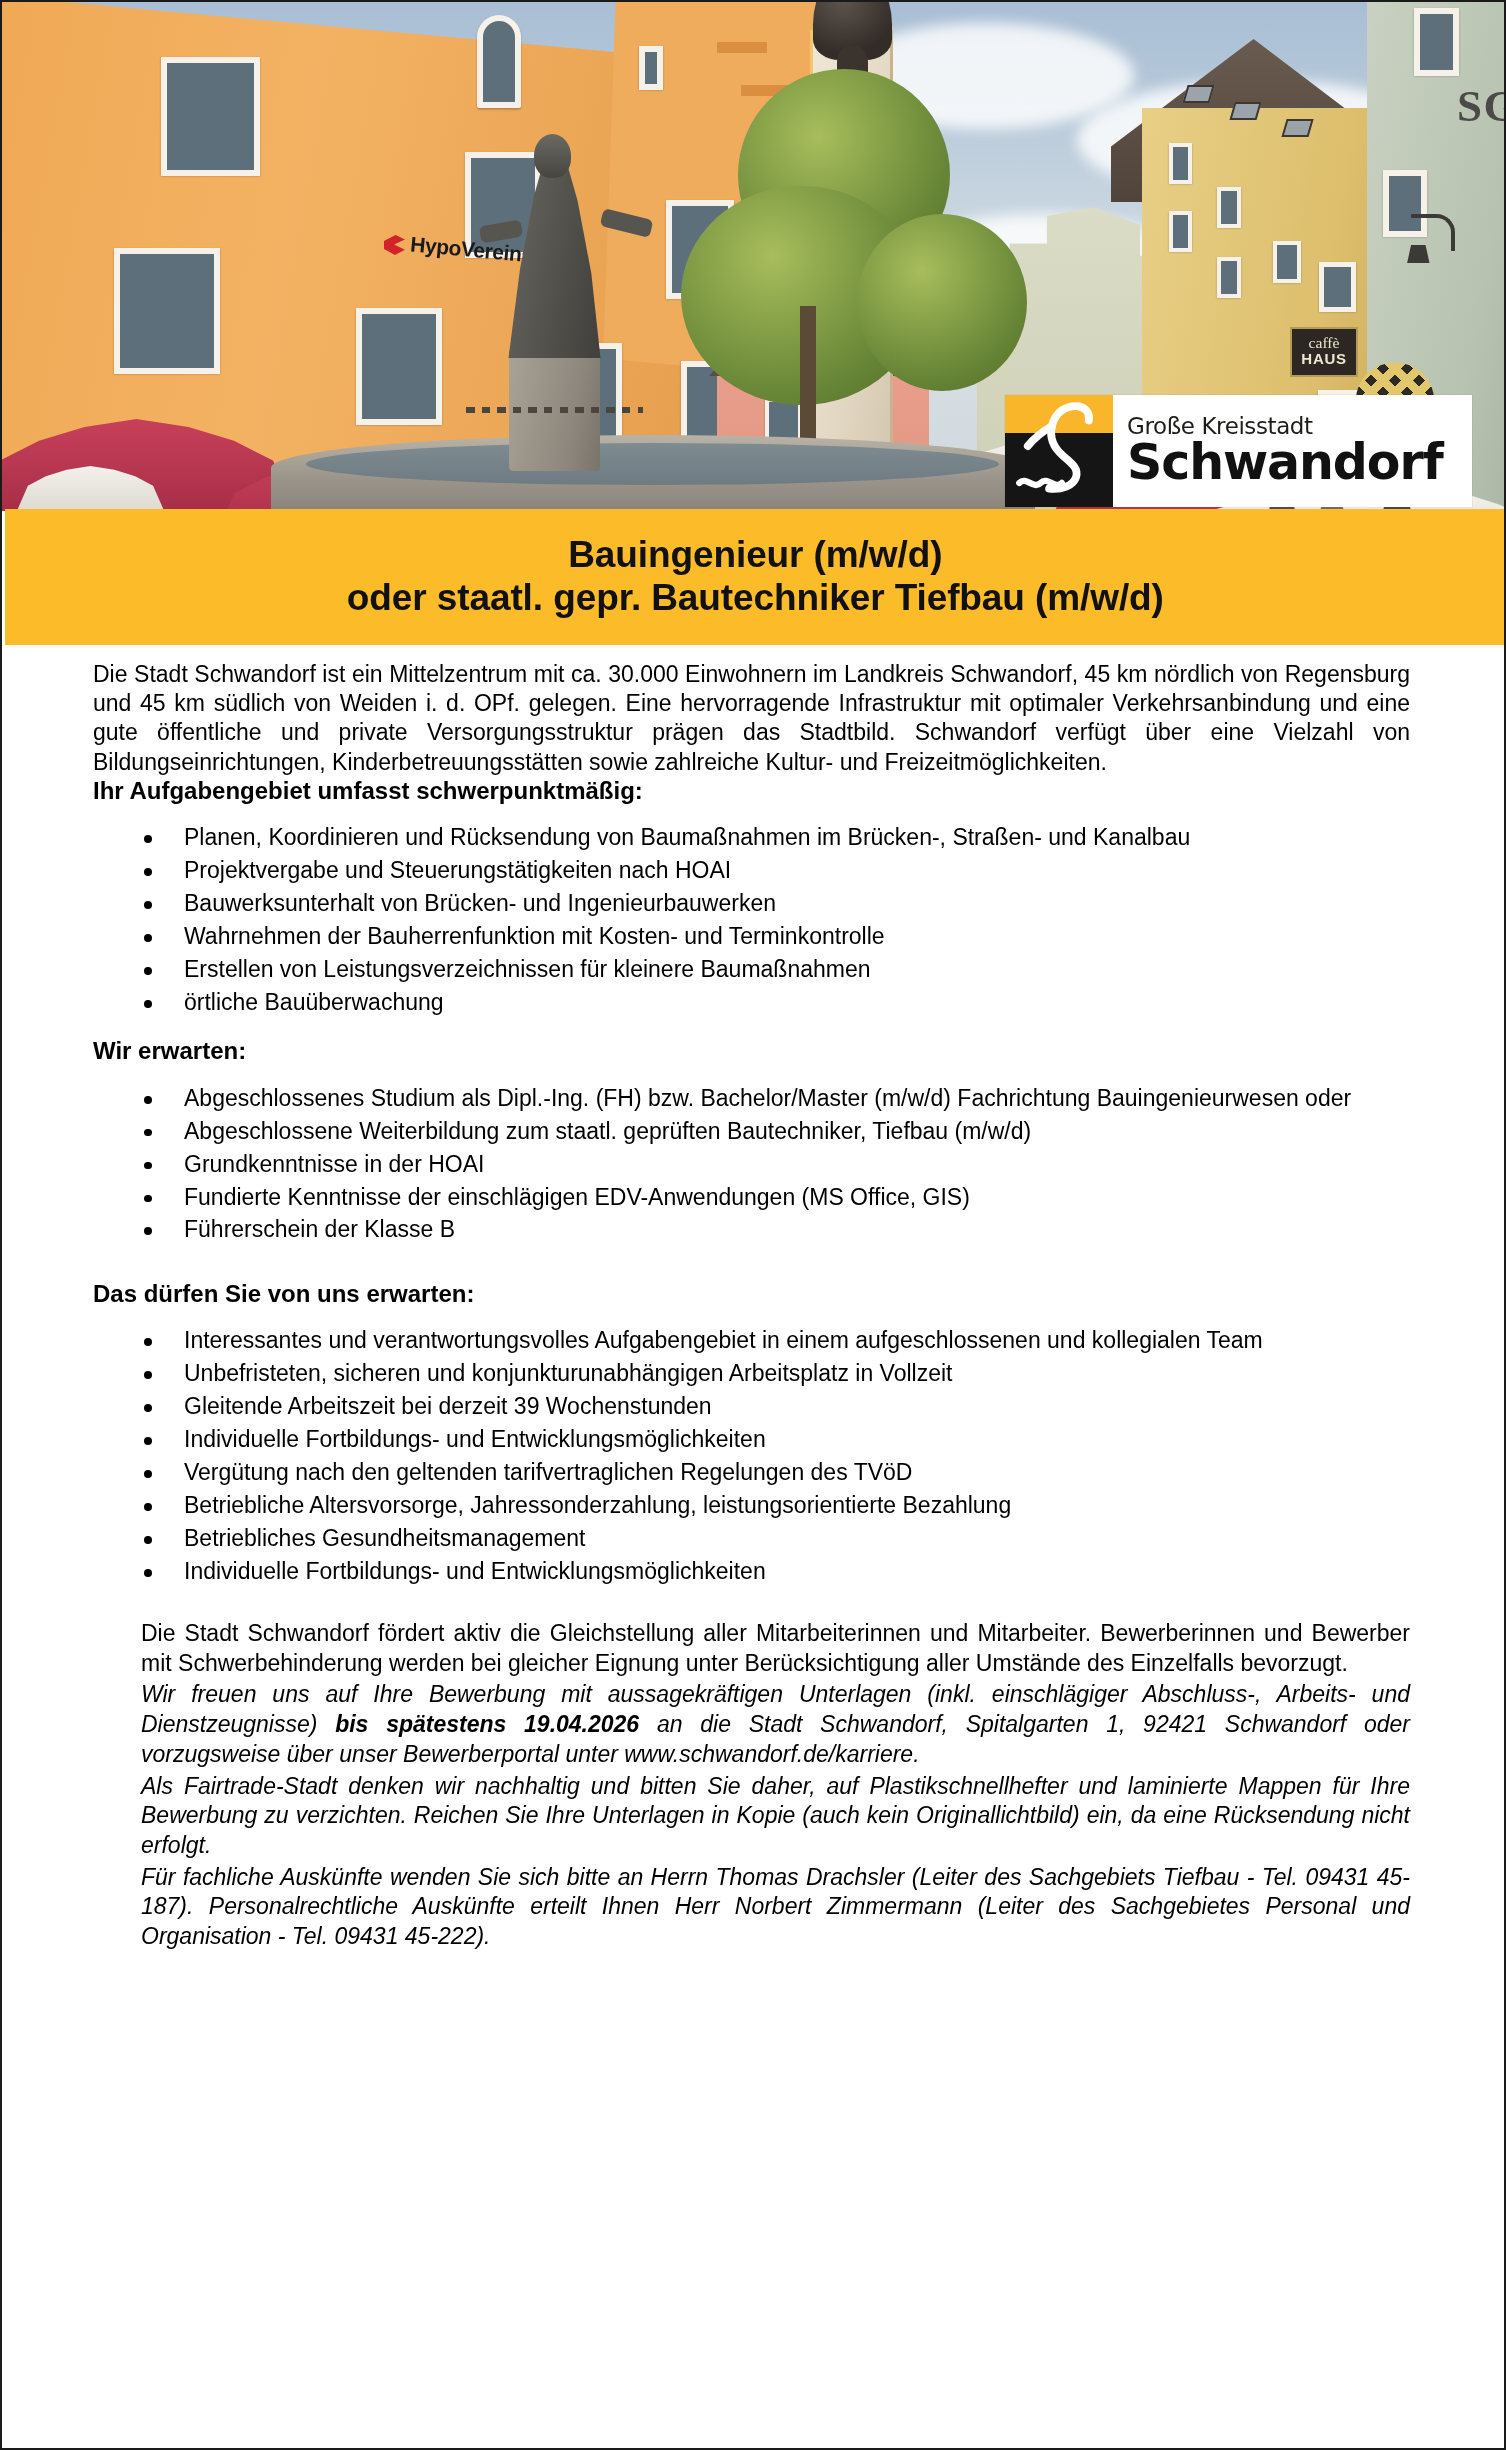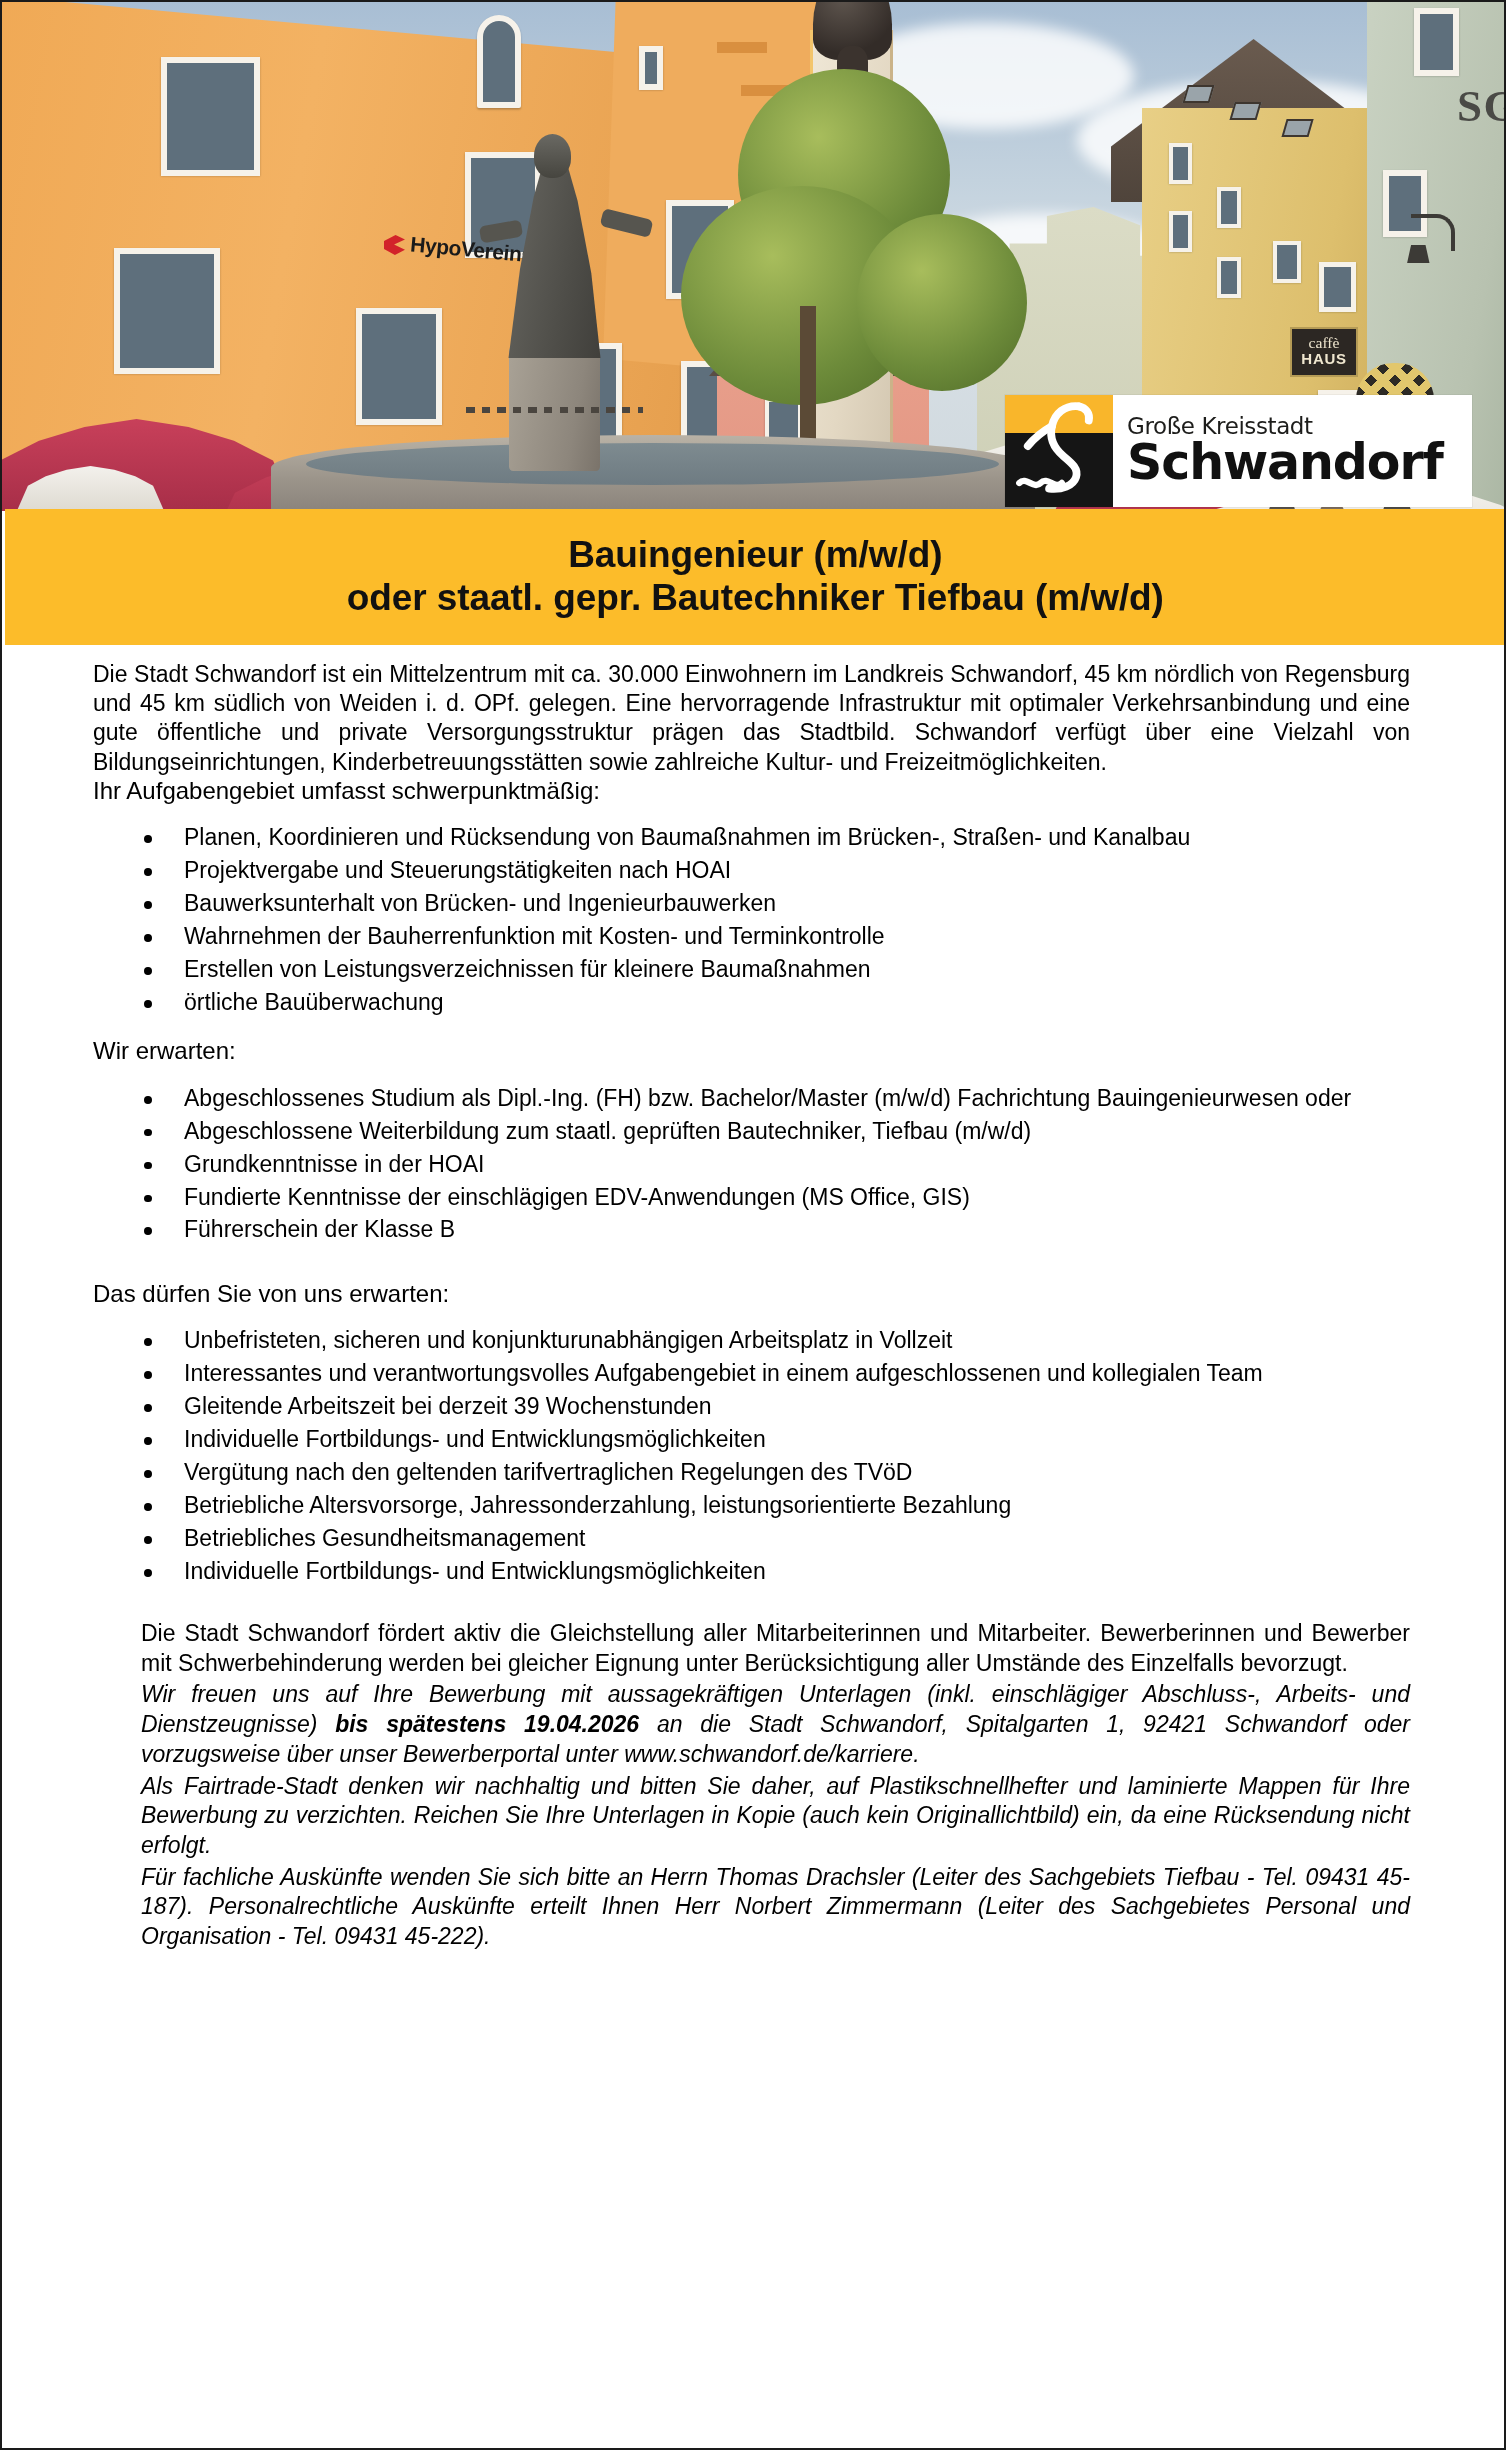"Ihr Aufgabengebiet umfasst" h2.sec { font-weight: normal -> bold }
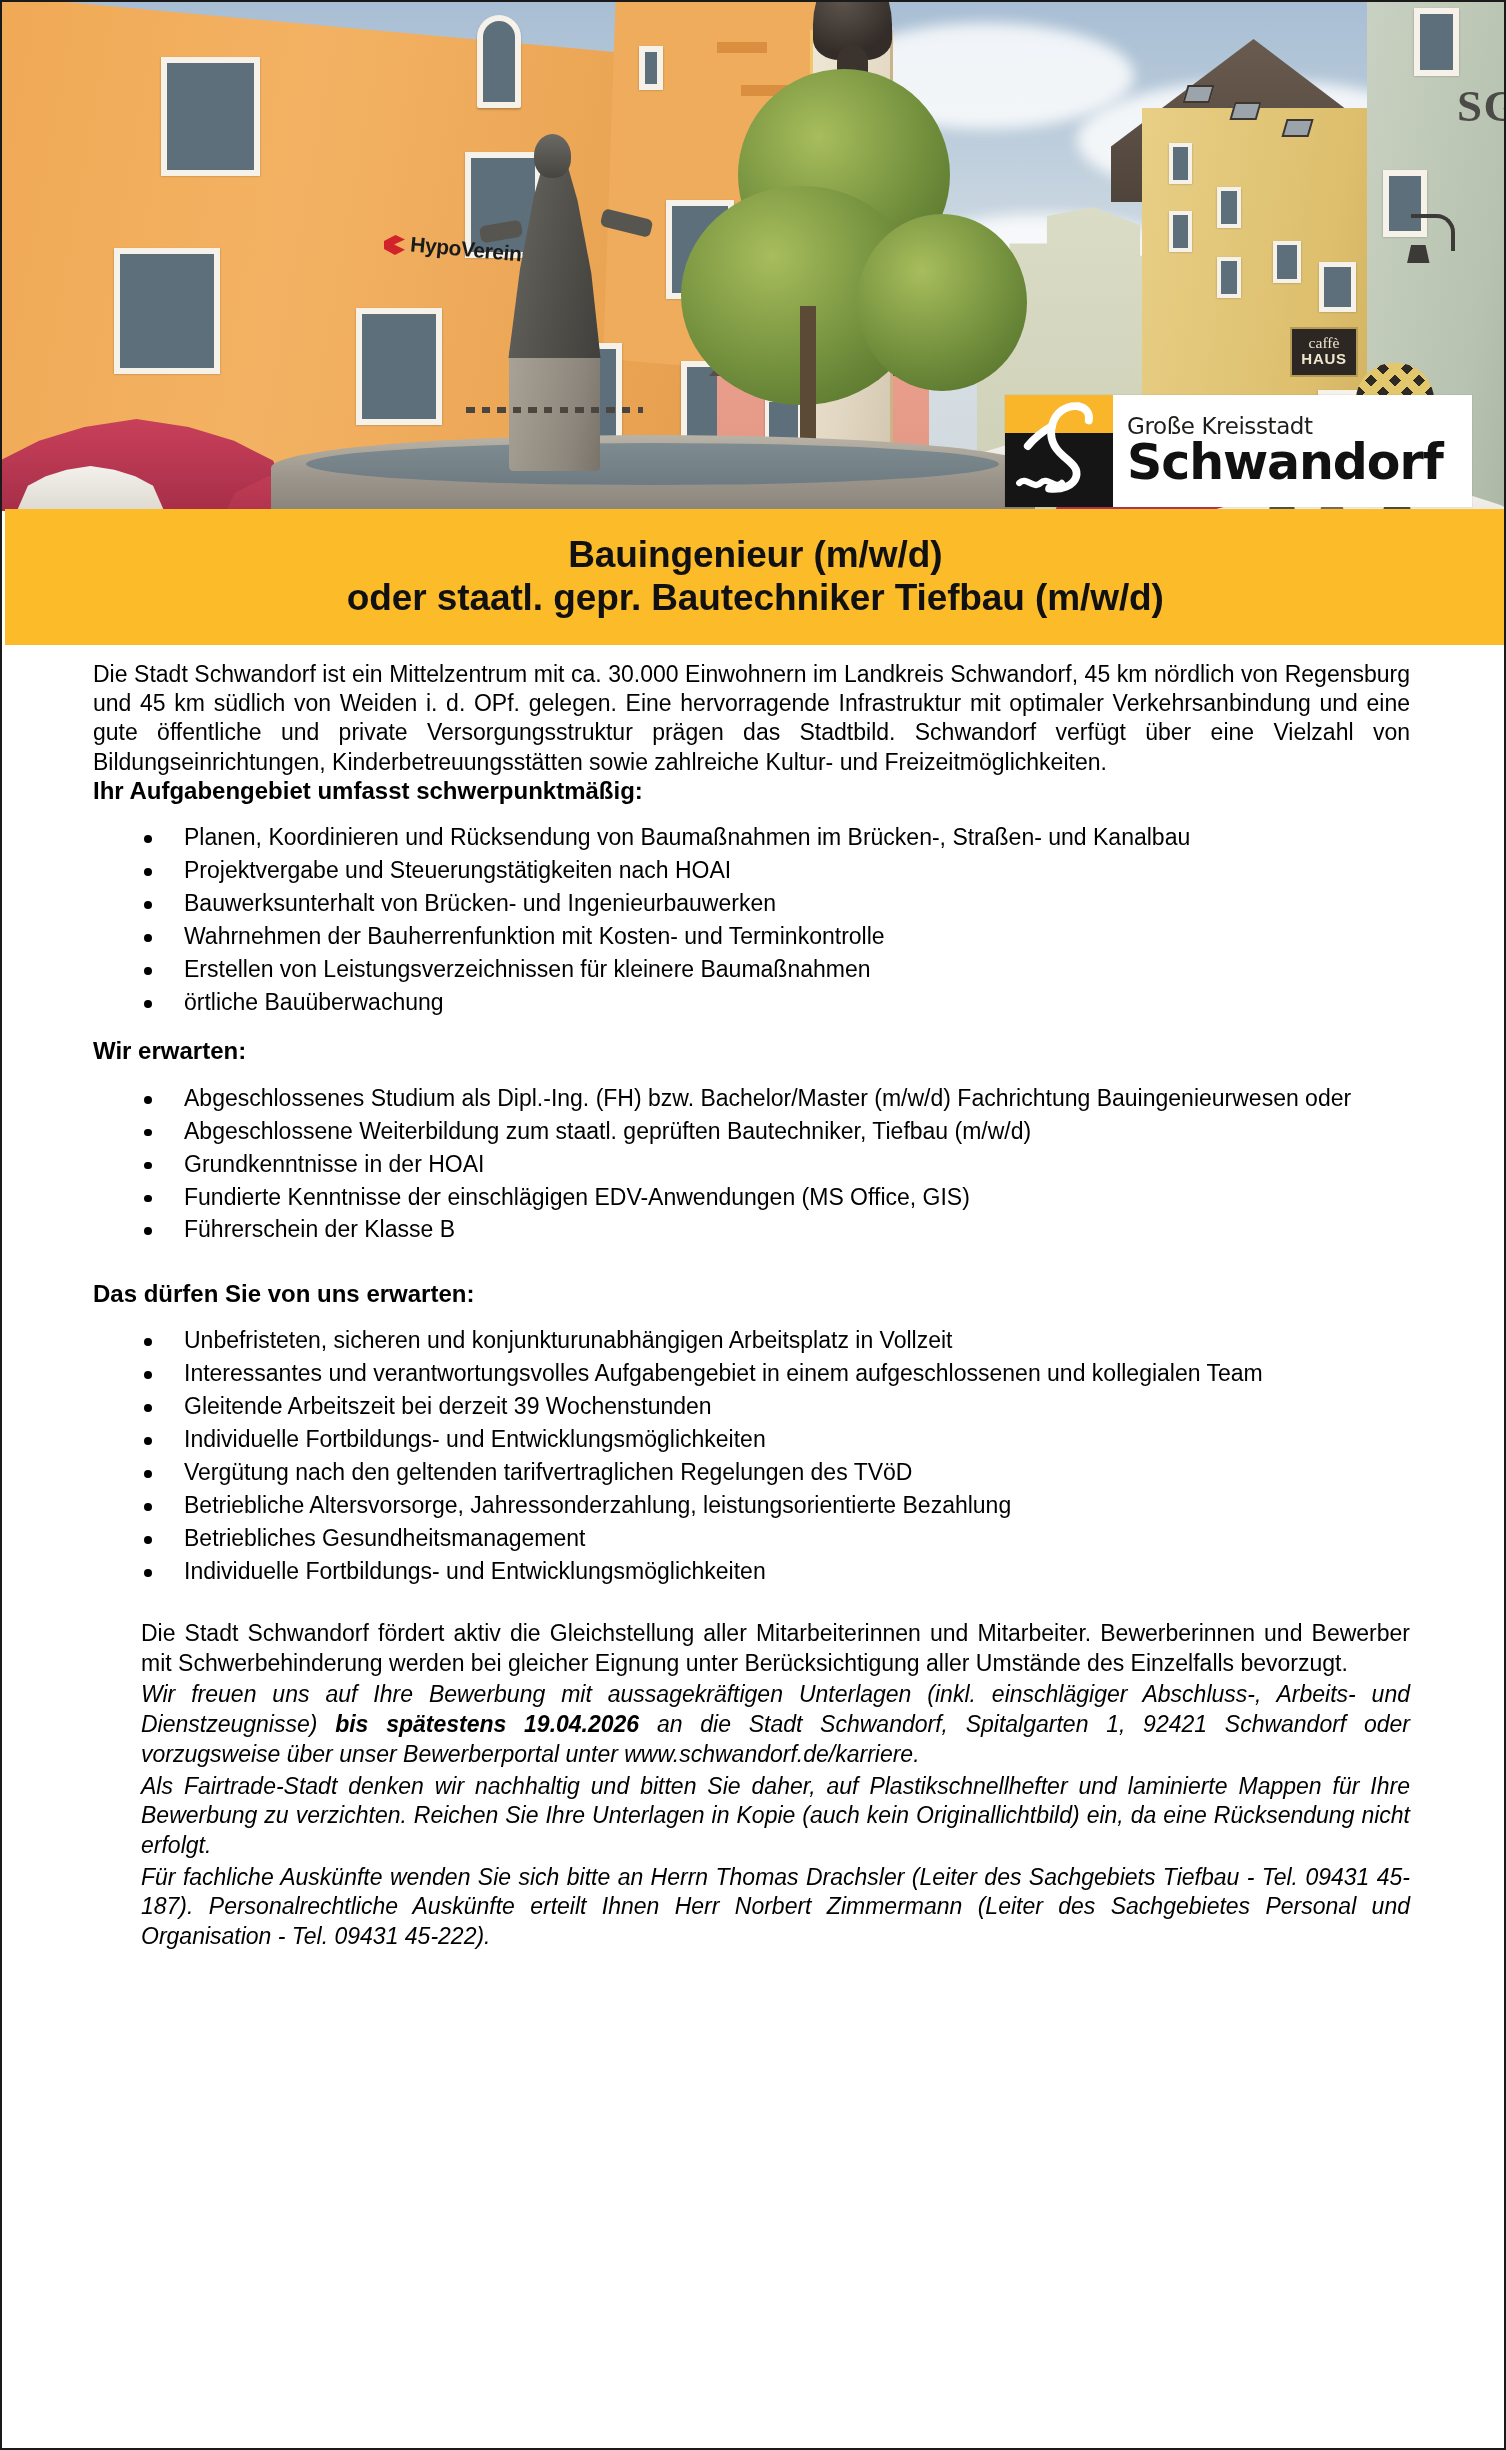"Unbefristeten, sicheren und" li { order: before "Interessantes und verantwortungsvolles" -> after "Interessantes und verantwortungsvolles" }
